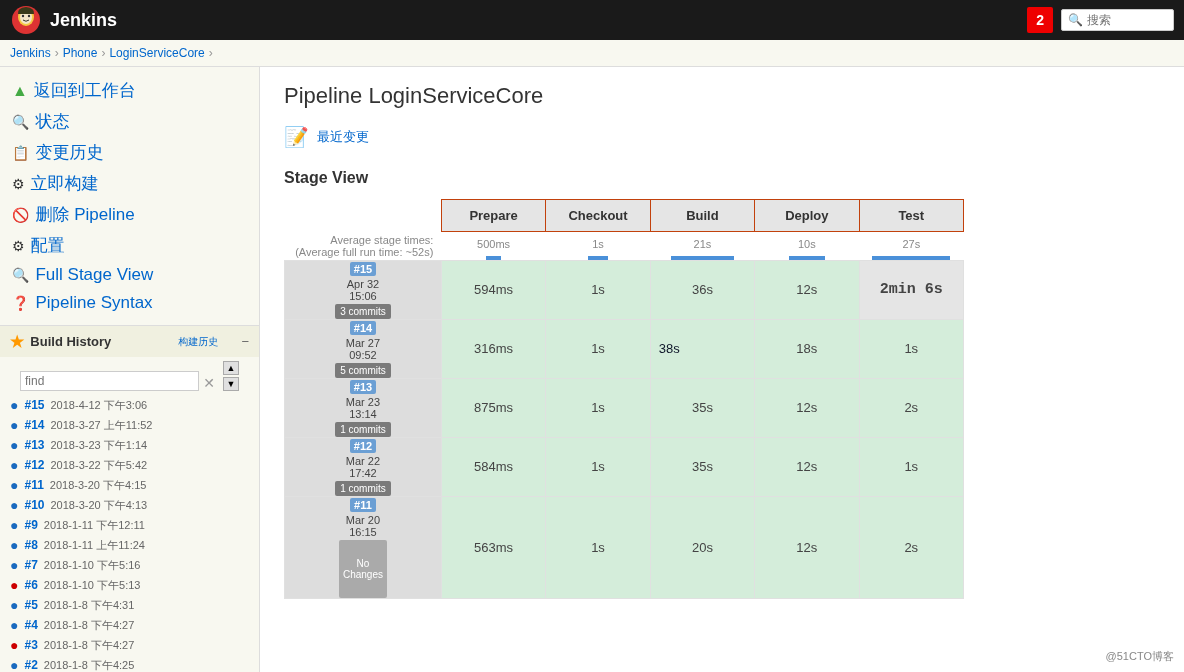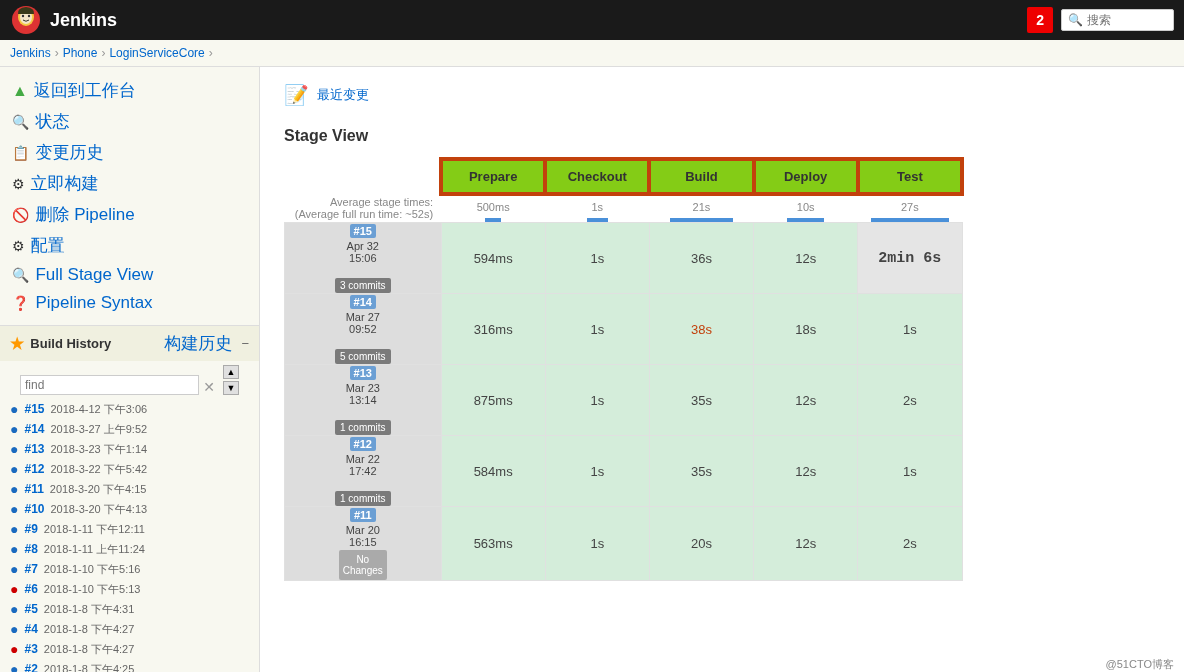"Pipeline LoginServiceCore" h1.page-title { html: none -> <h1>Pipeline LoginServiceCore</h1> }
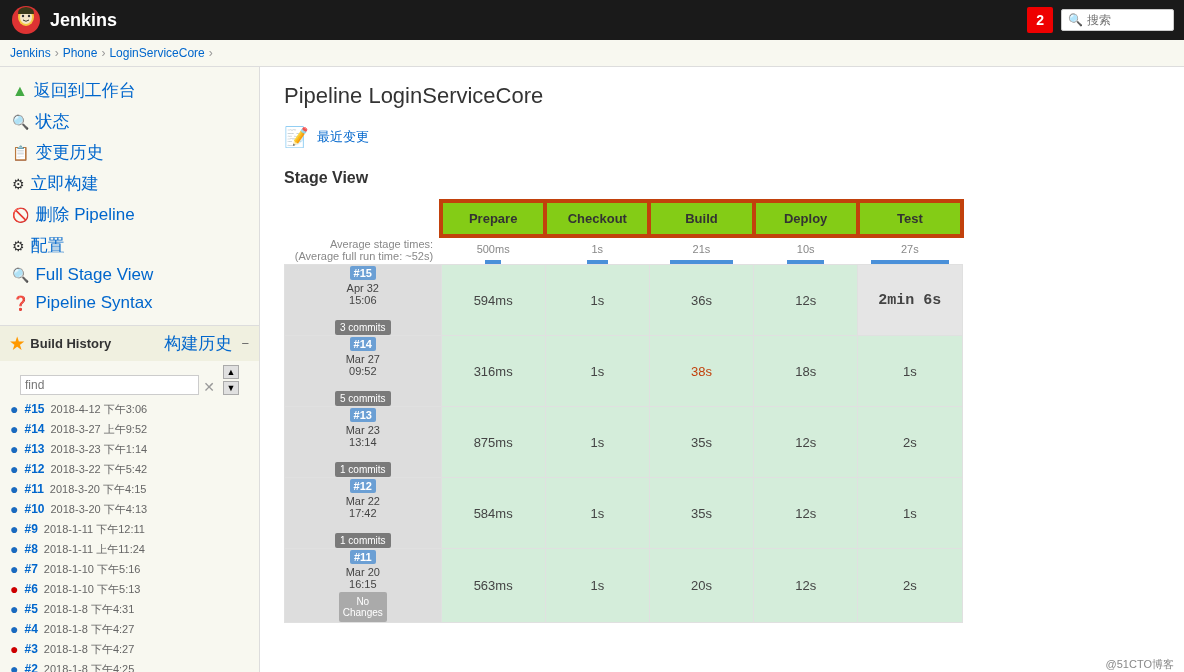"Prepare" .stage-table th { background: #84cc16 -> #e5e5e5; border: 4px solid #c2410c -> 1px solid #c2410c }
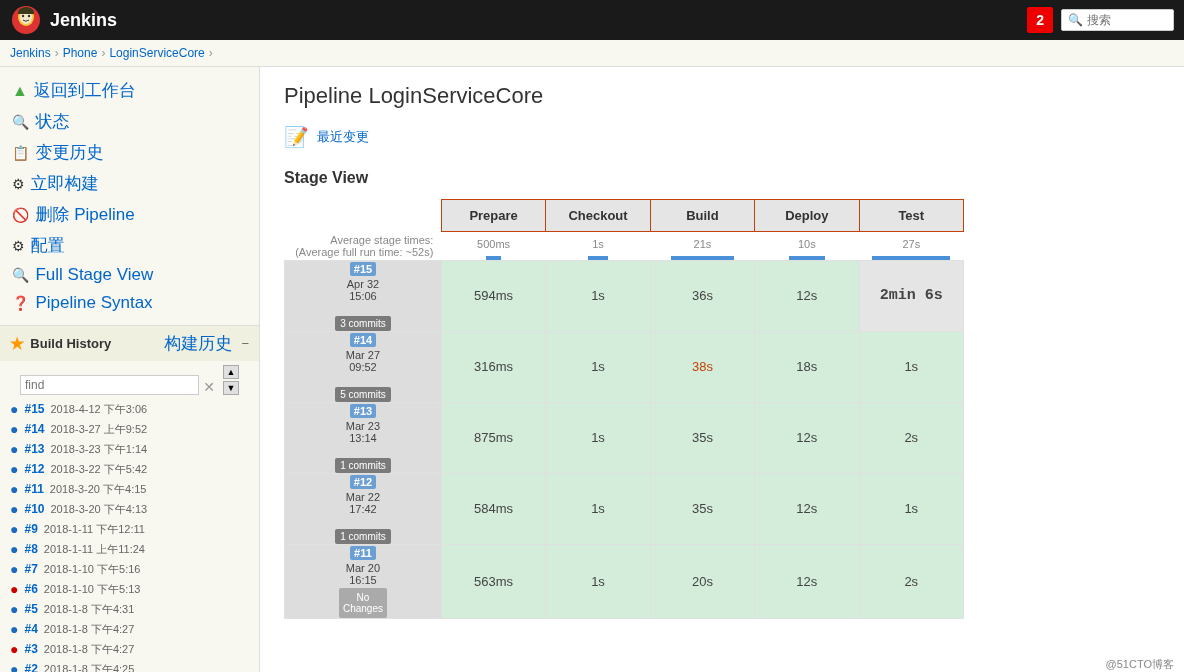"3 commits" .commits-badge { margin-top: 14px -> 2px }
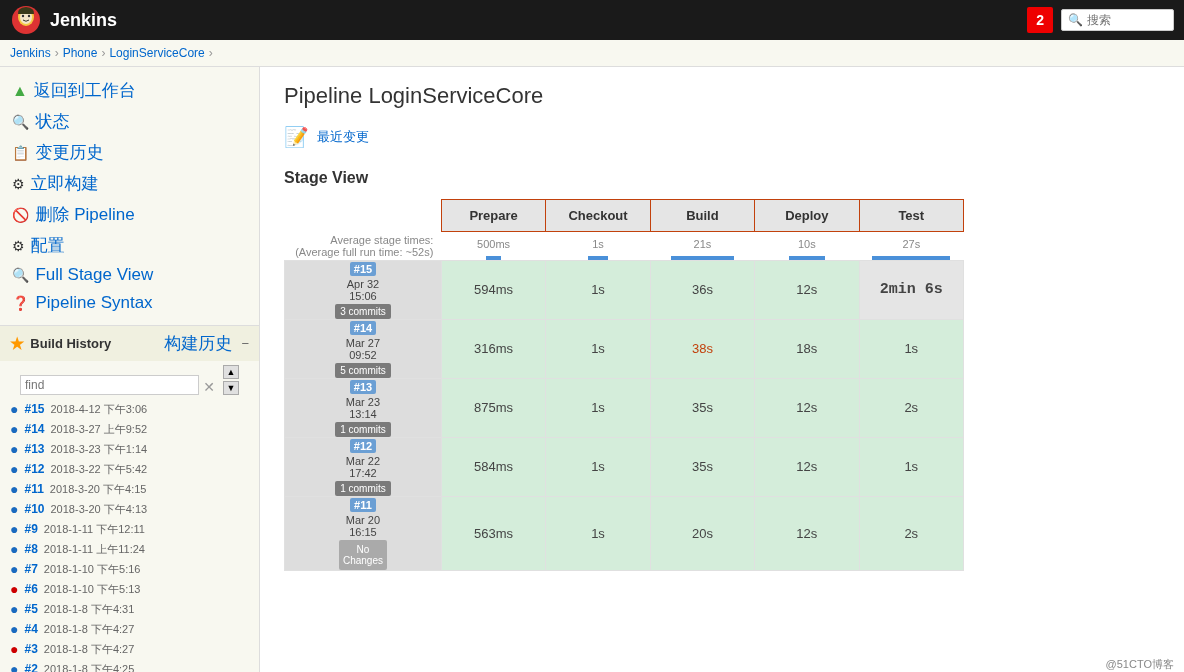"构建历史" .build-history-link { font-size: 17px -> 10px }
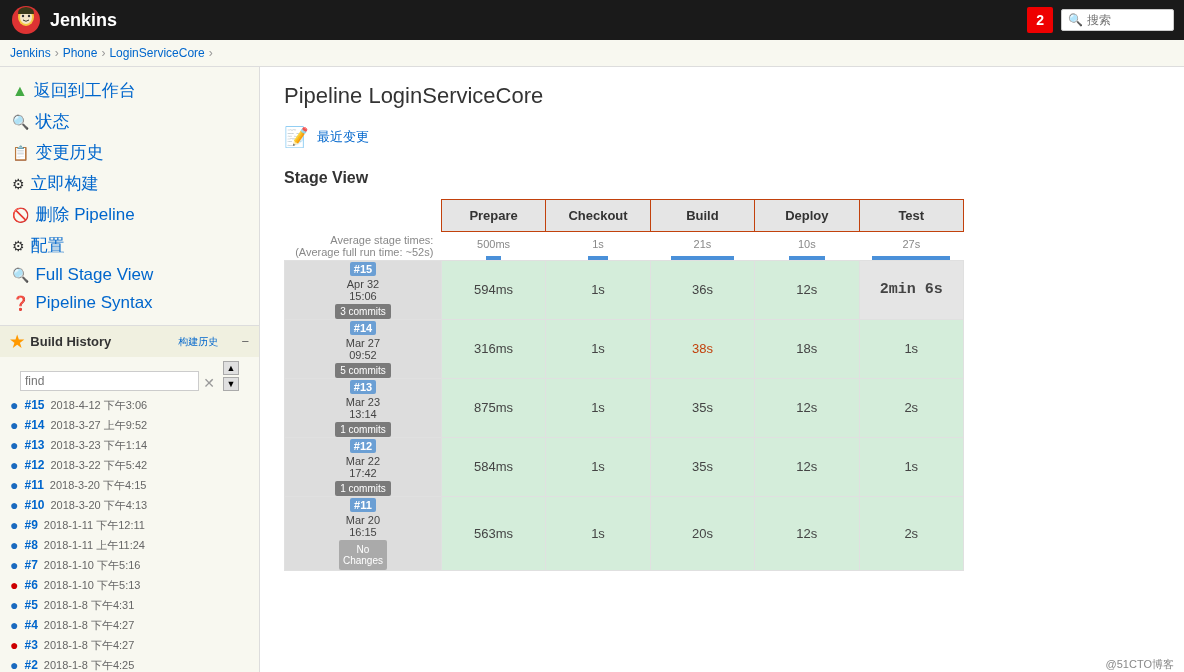"38s" td { color: #c2410c -> #0f172a; text-align: center -> left }
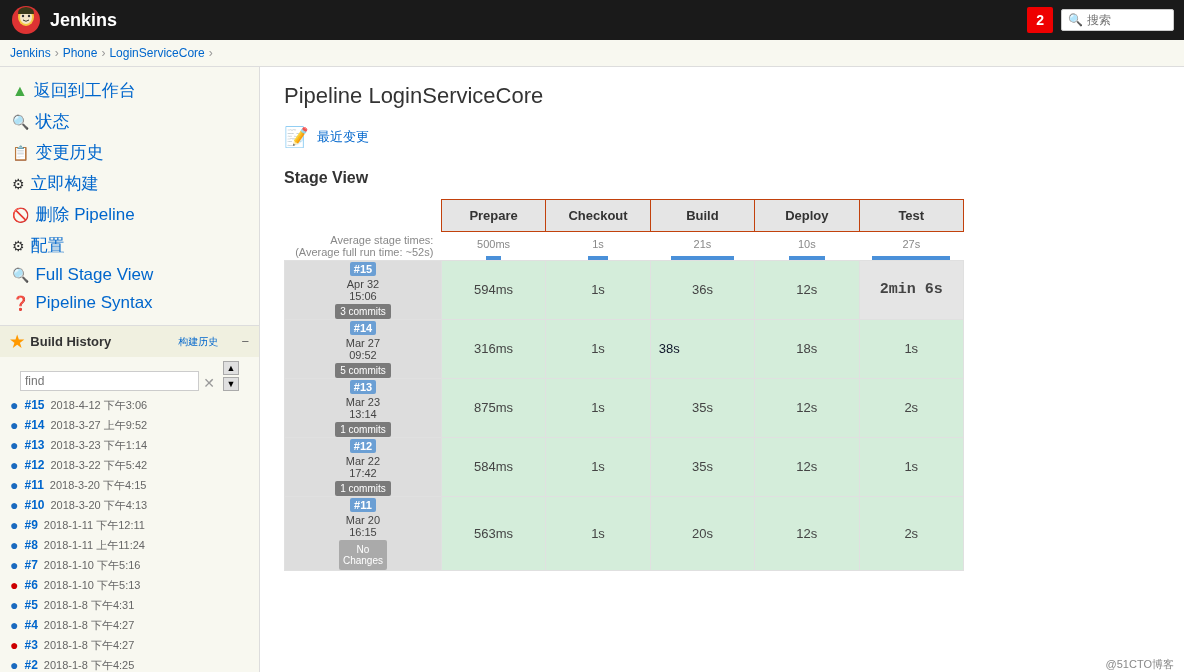"2018-3-27 上午9:52" span.build-date { text: 9:52 -> 11:52 }
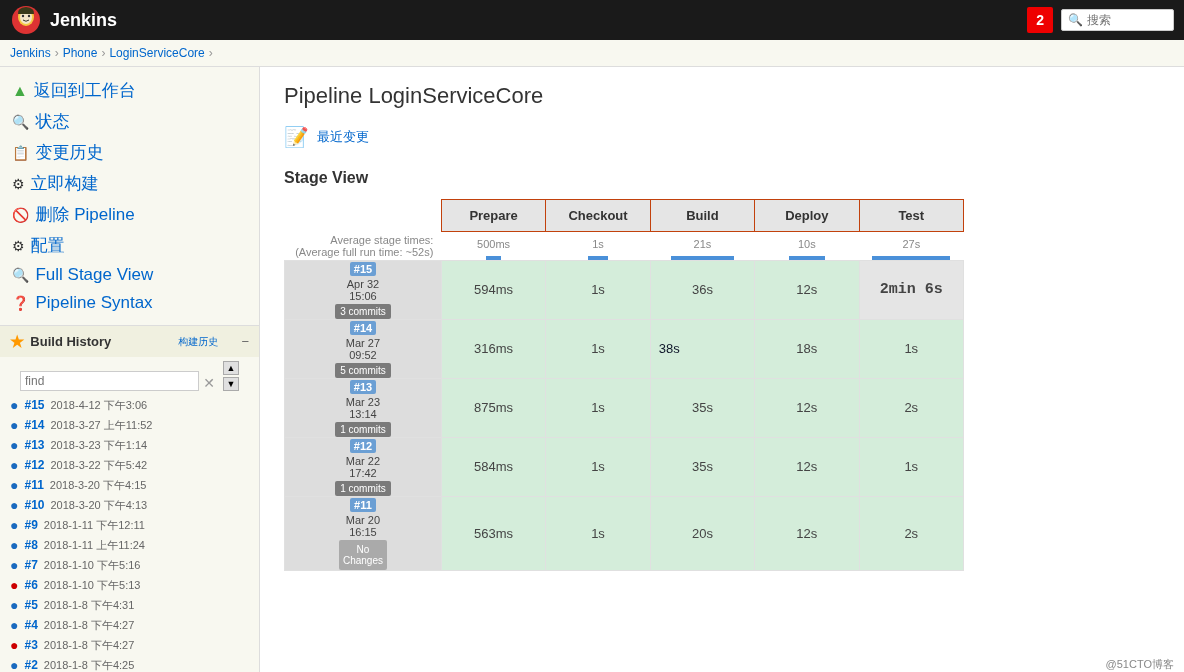"No" .no-changes-badge { padding: 4px 4px -> 18px 4px }
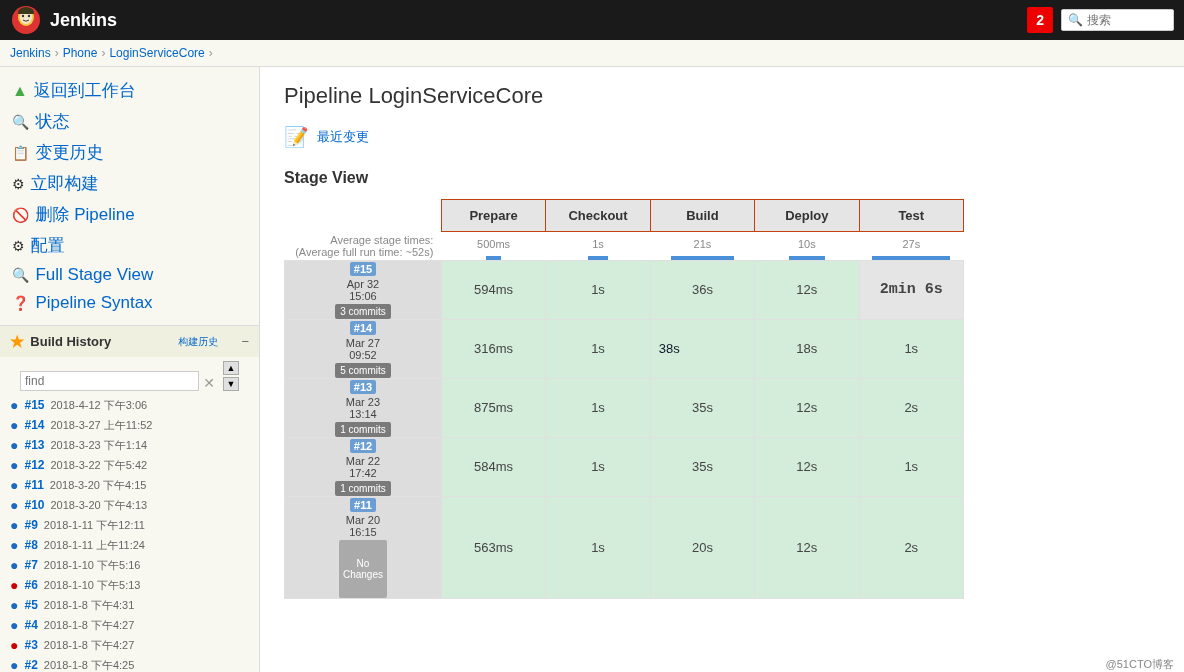"@51CTO博客" .watermark { bottom: 0 -> 8px }
